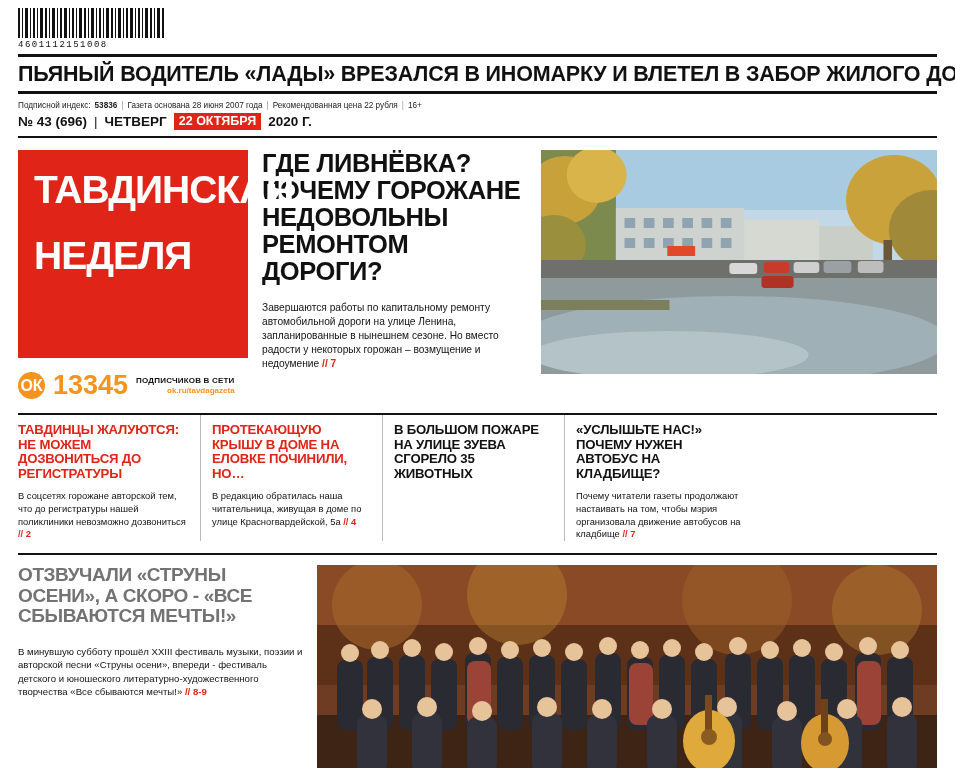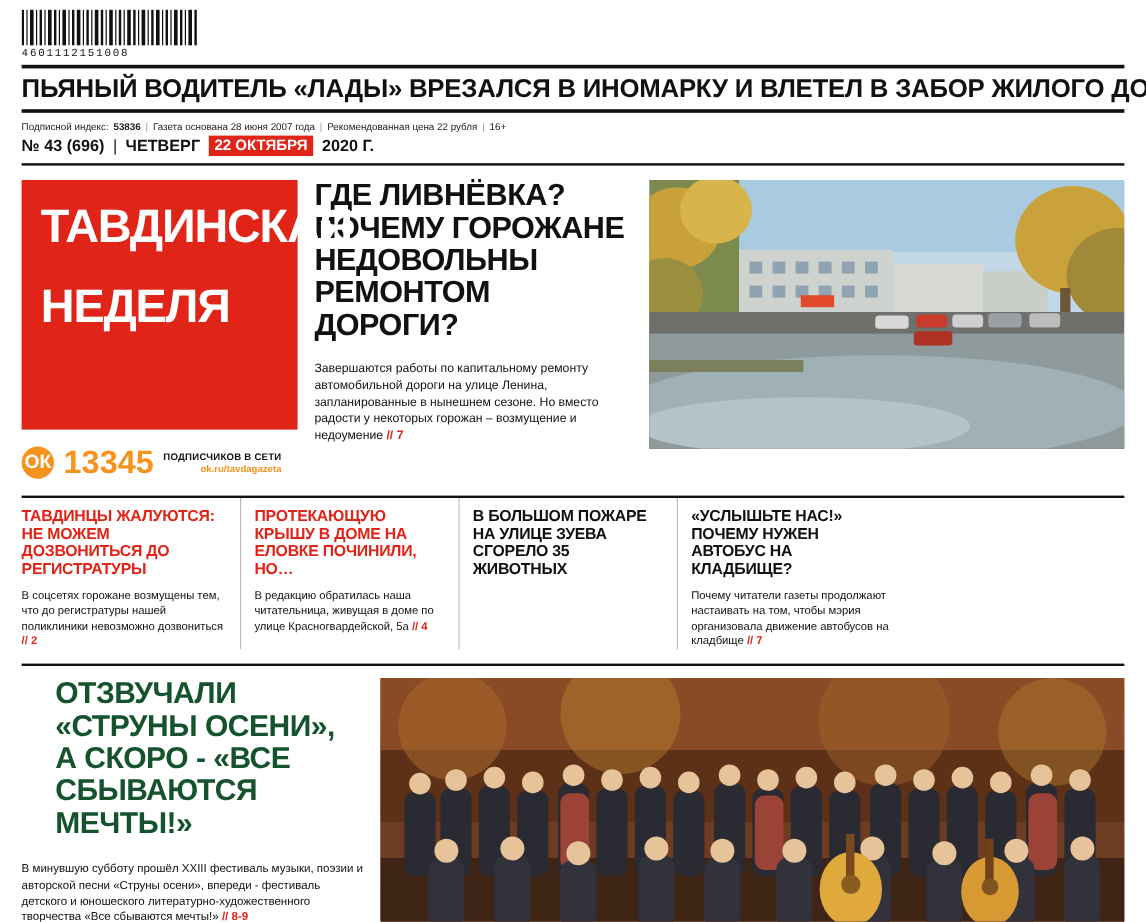"В соцсетях горожане возмущены тем," span { text: возмущены -> авторской }
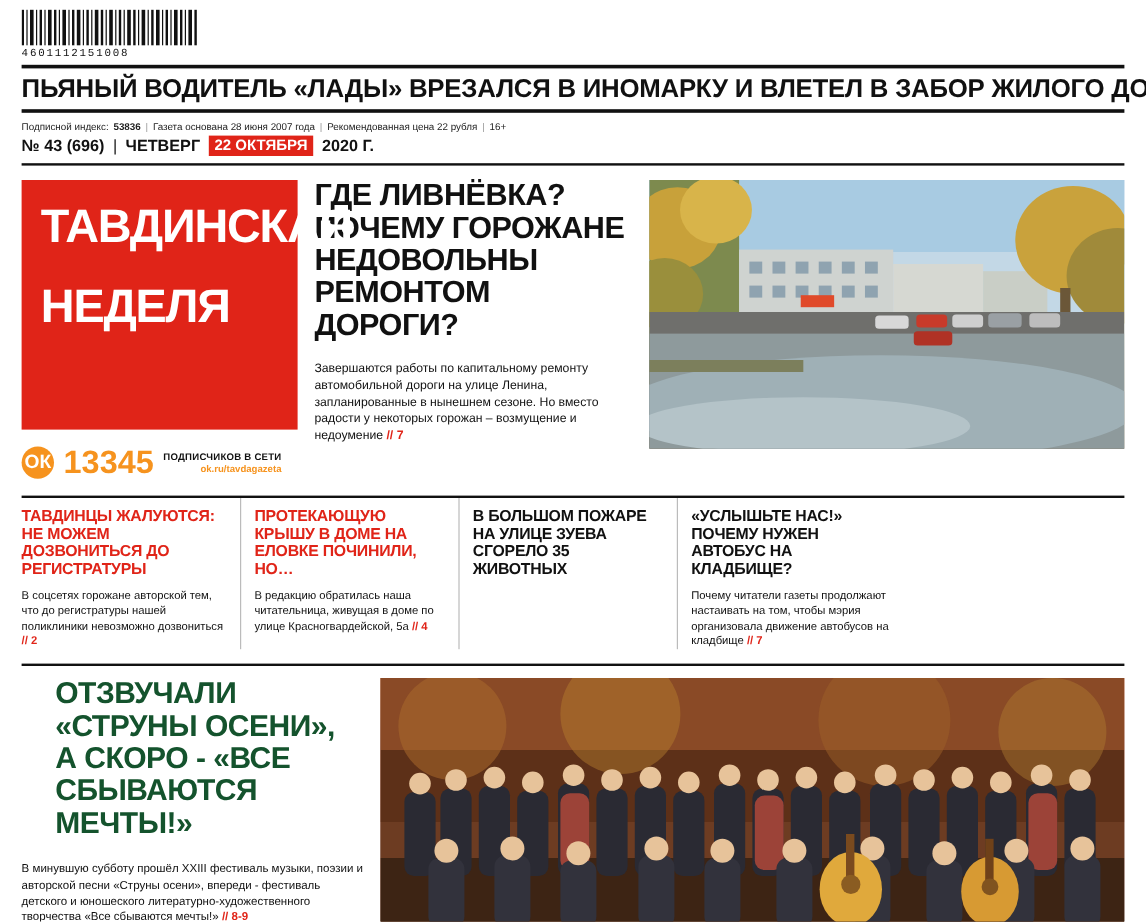"ОТЗВУЧАЛИ «СТРУНЫ ОСЕНИ», А СКОРО" .bottom-title { color: #14532d -> #737373; font-size: 25px -> 19px; margin-left: 28px -> none }
